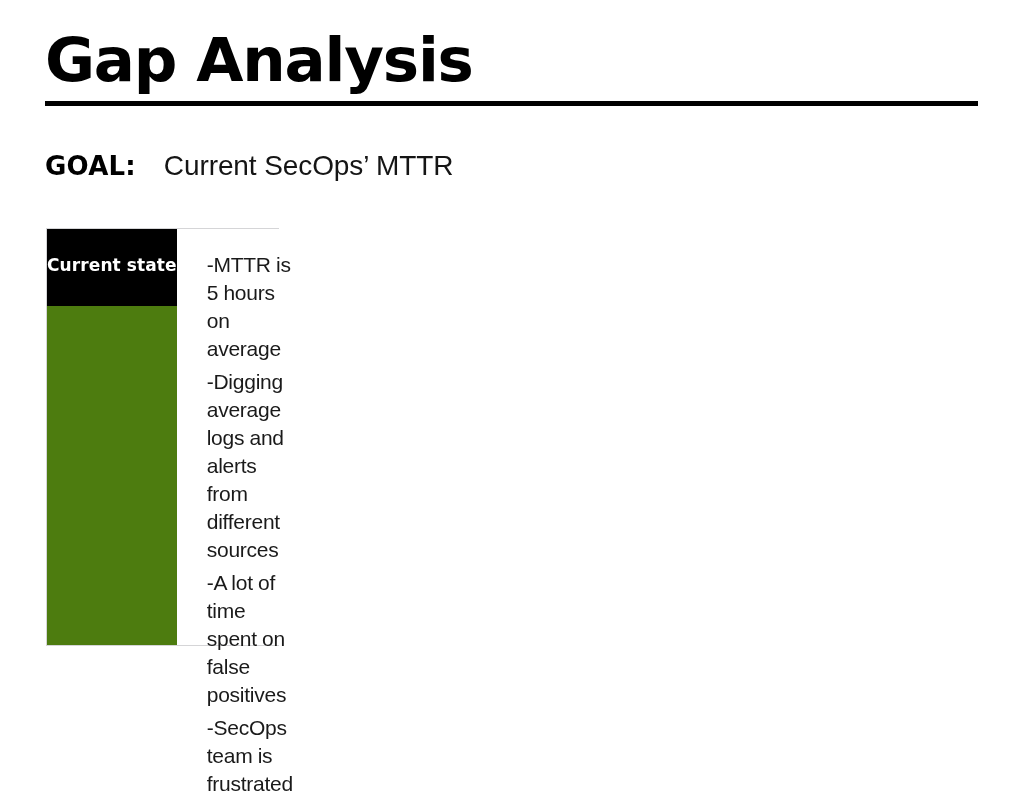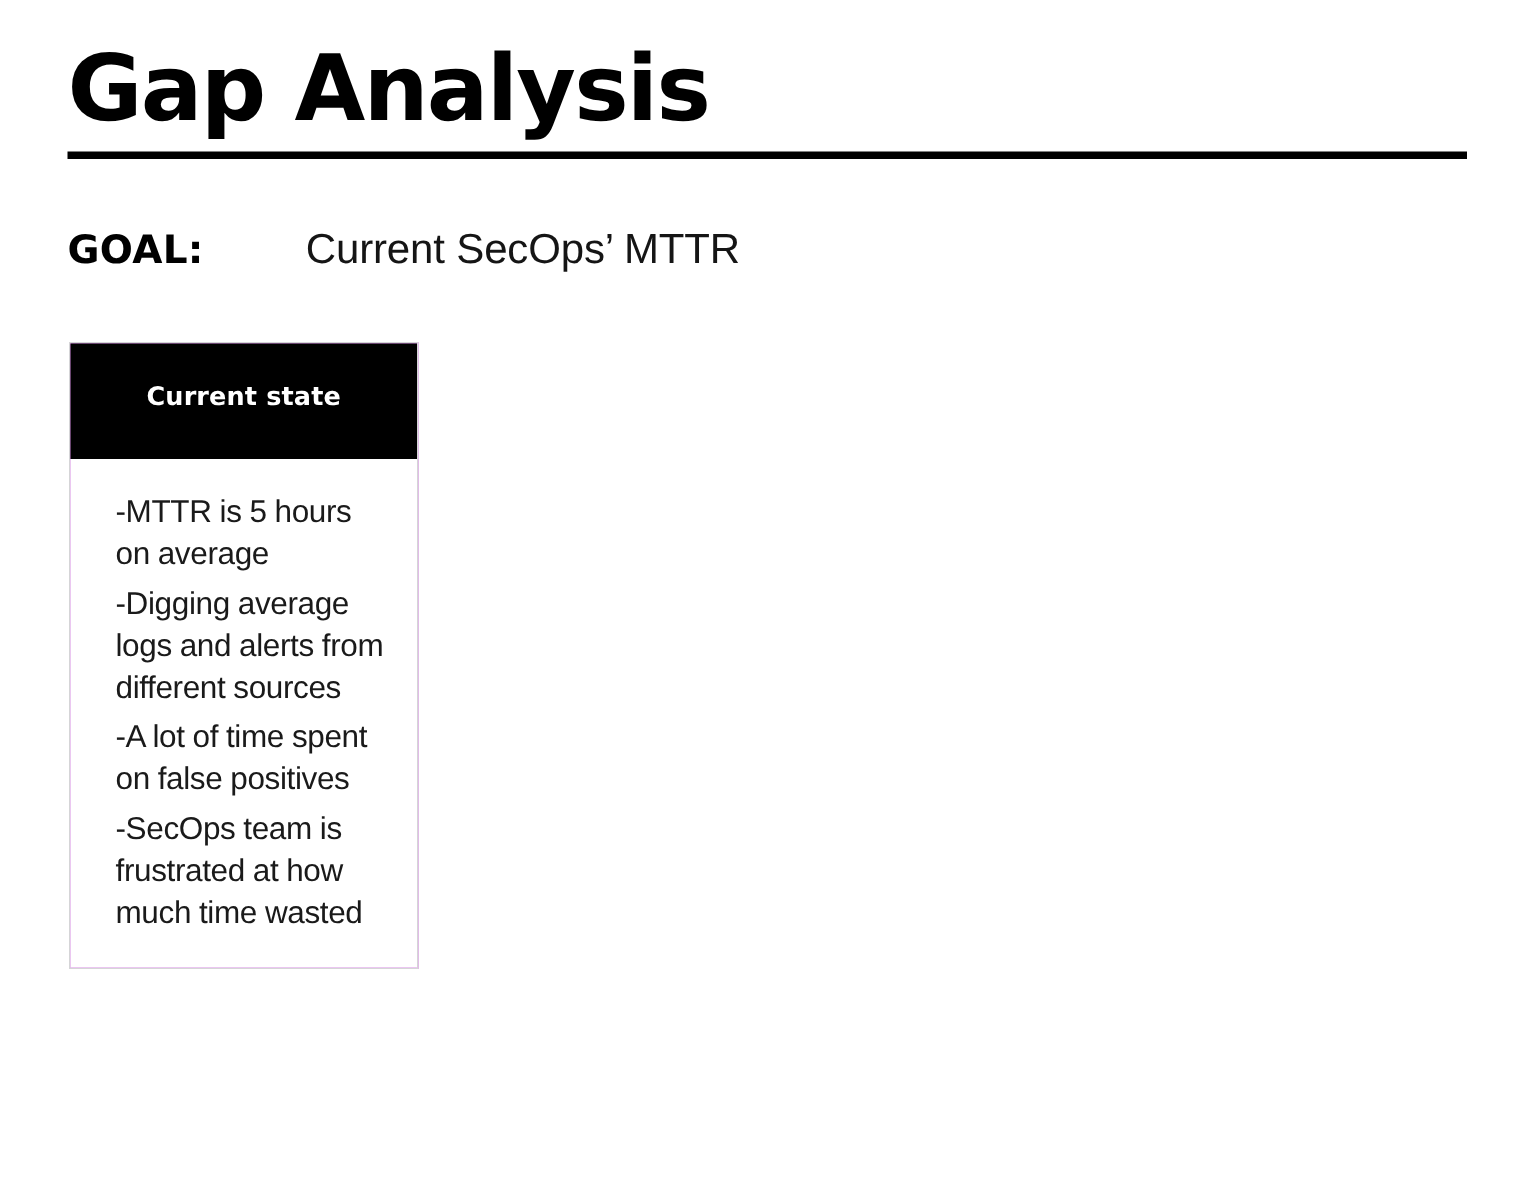"GOAL:" .goal-row { gap: 40px -> none }
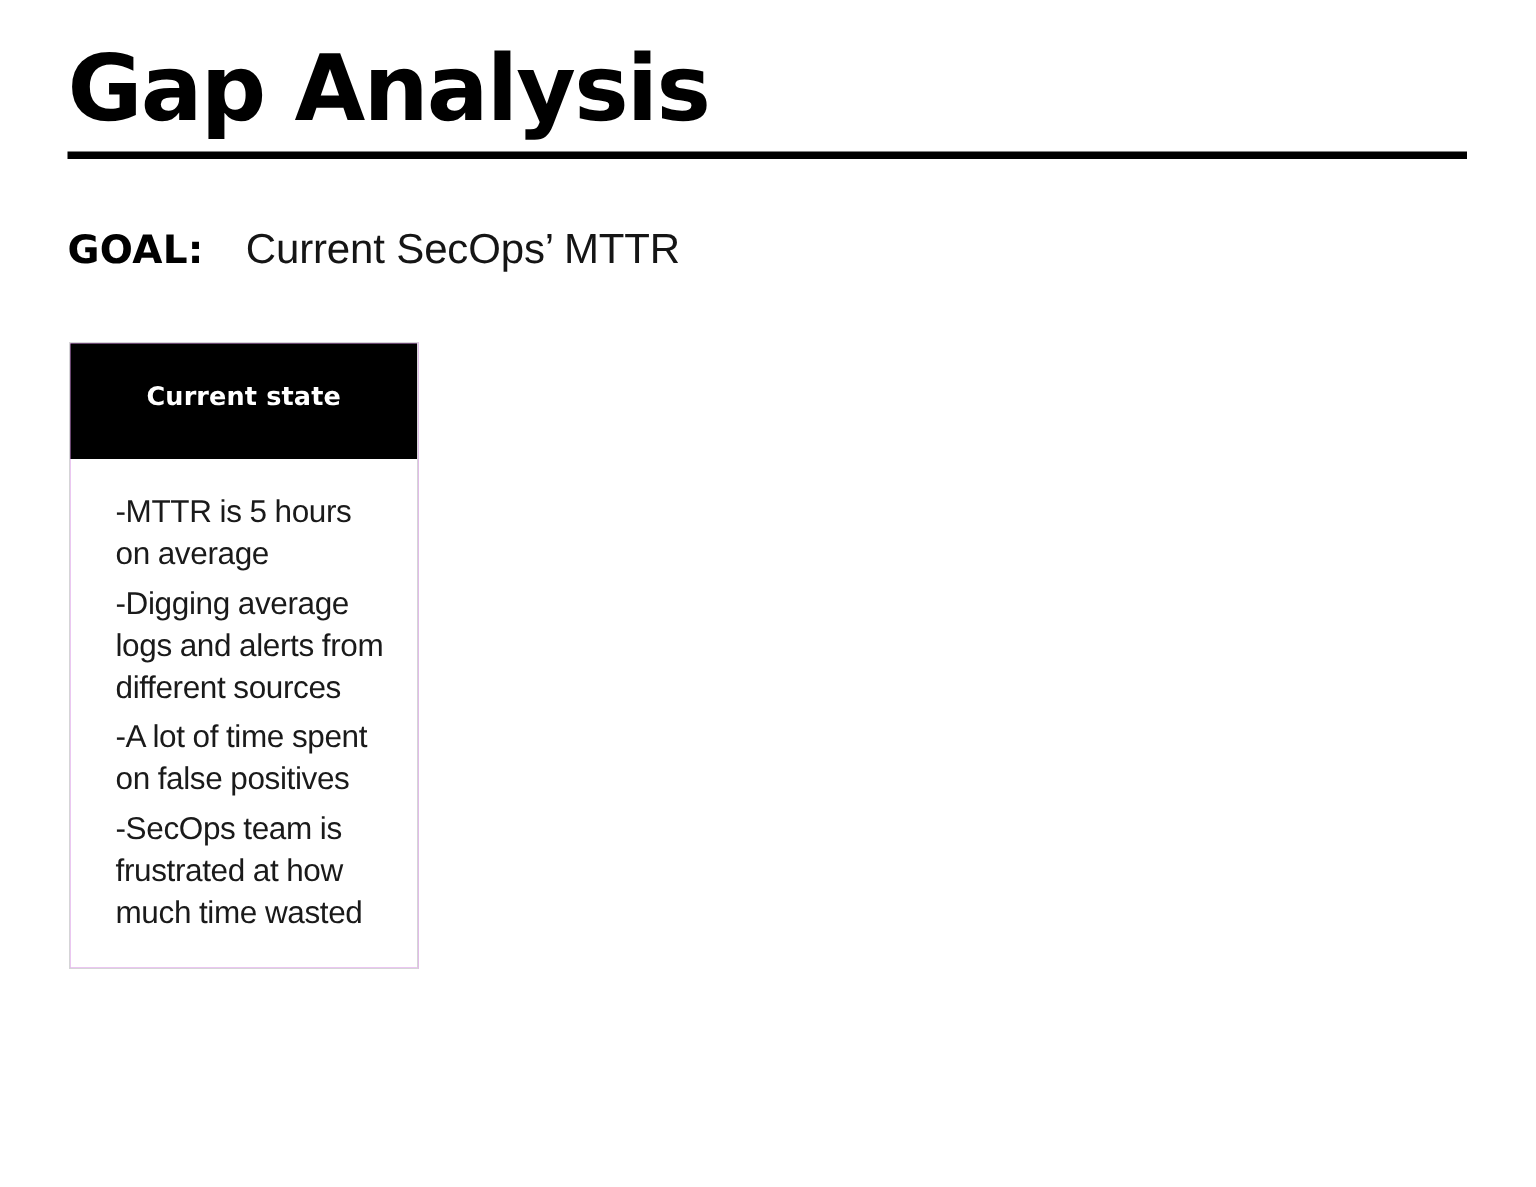"Current state" .column-card { background: #d946ef -> #4d7c0f; flex-direction: column -> row }
